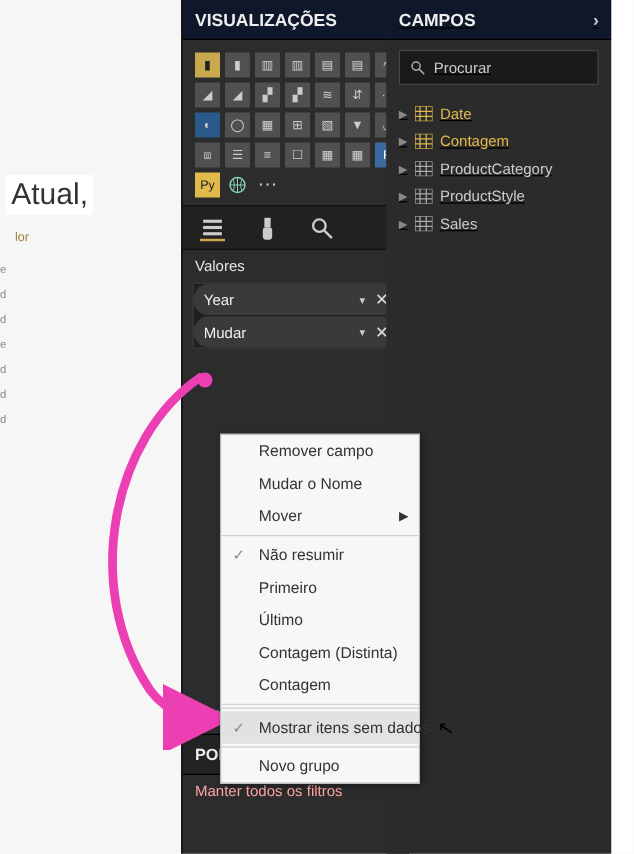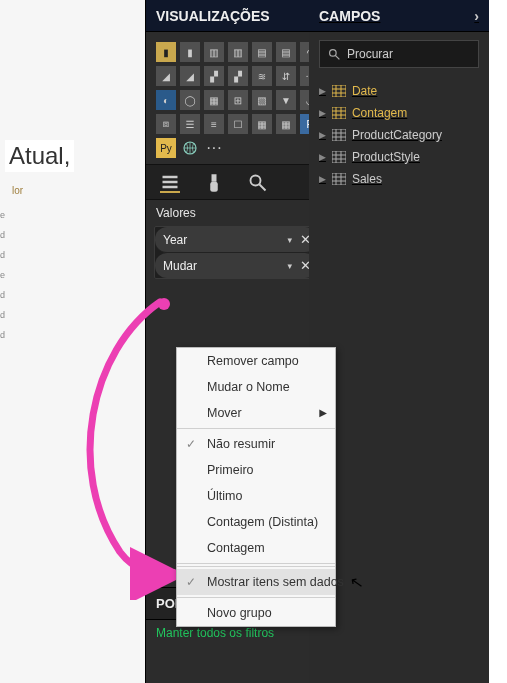"Manter todos os filtros" .subtext { color: #22c55e -> #fca5a5 }
